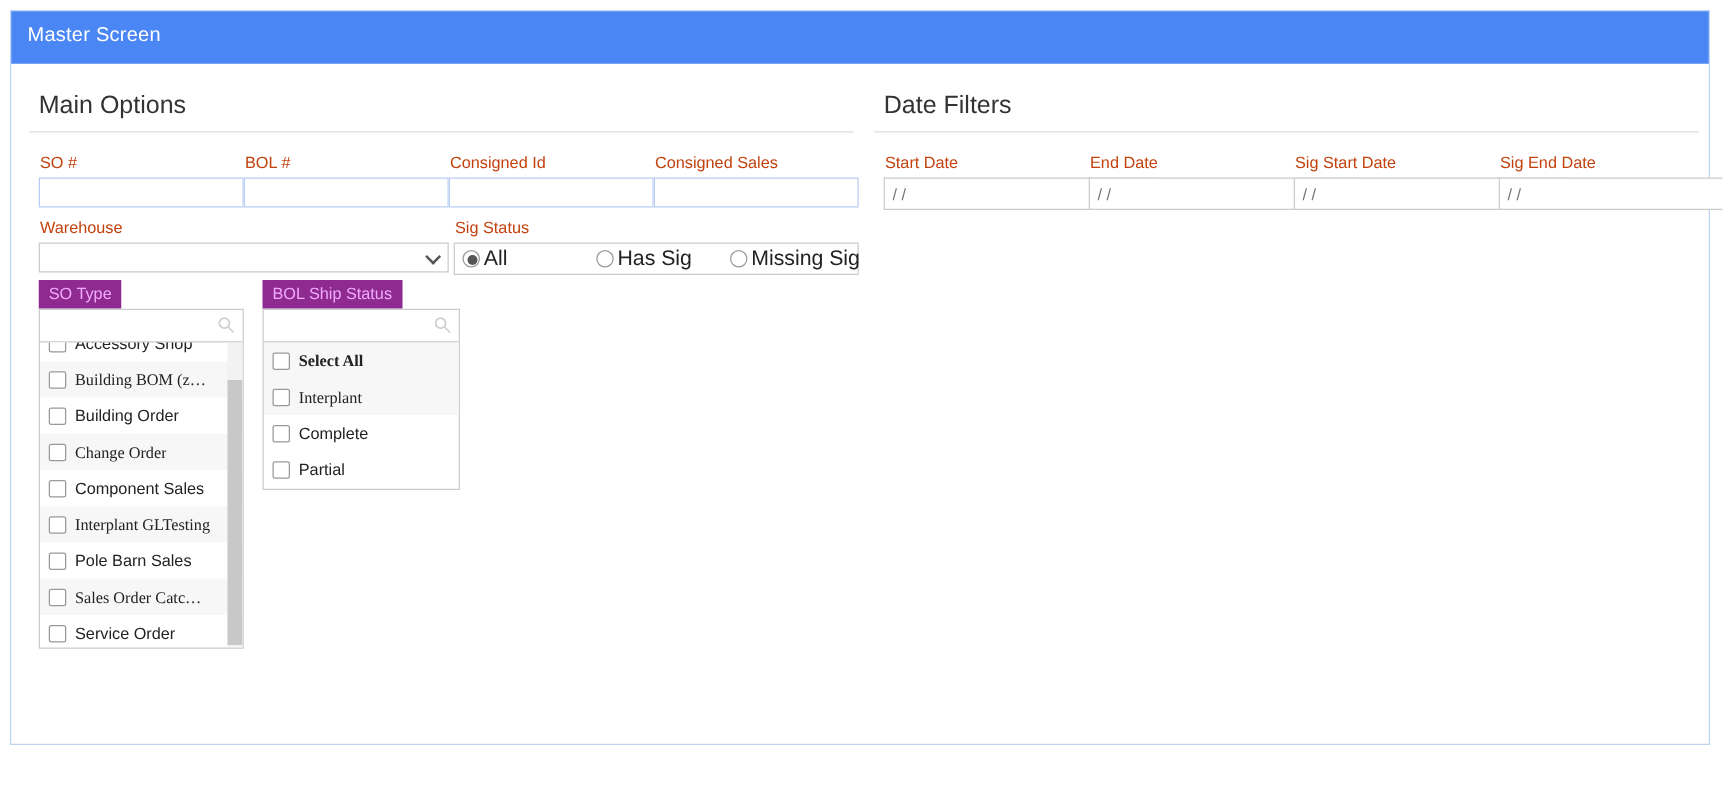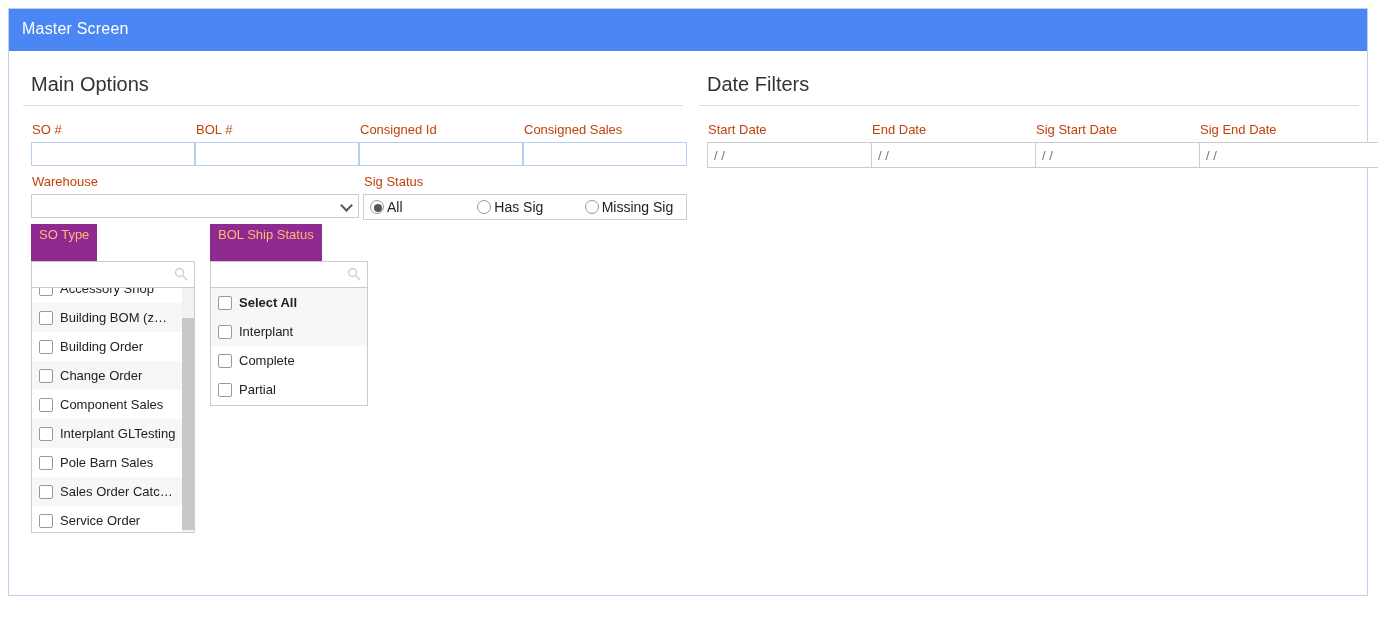"All" .radio-label { font-size: 14px -> 17px }
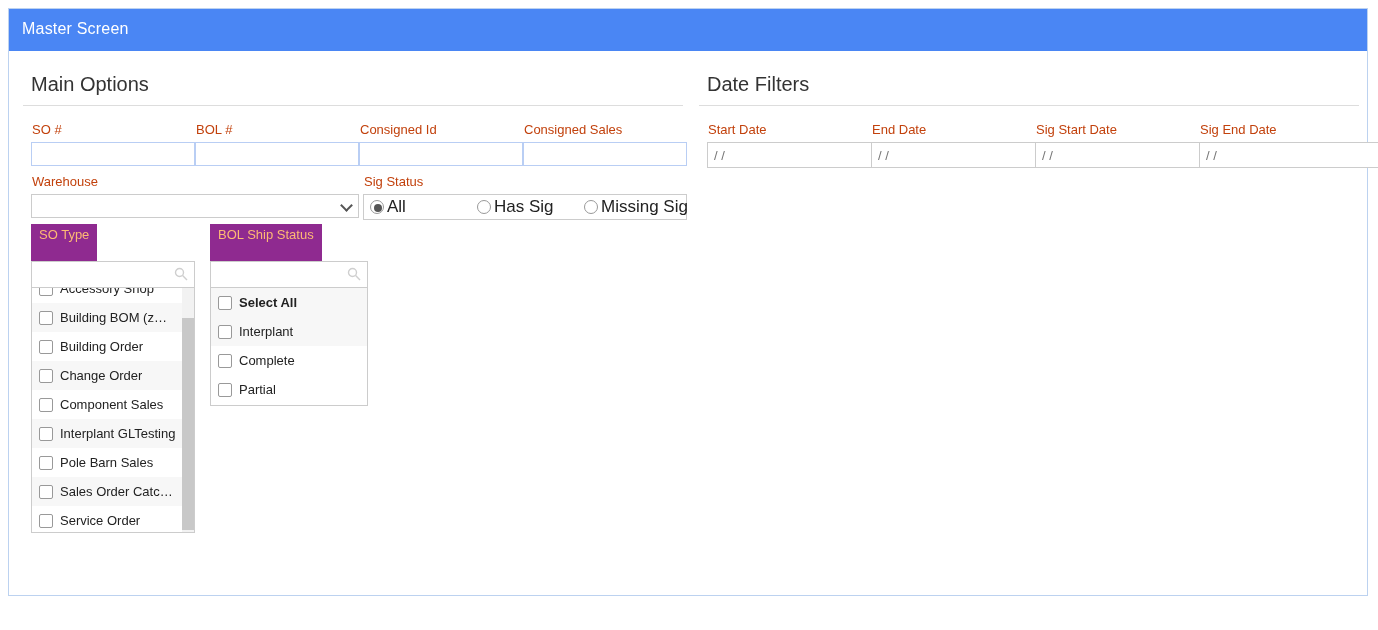"SO Type" .ms-tab { color: #fdba74 -> #f0abfc; padding: 2px 8px 17px 8px -> 2px 8px 3px 8px }
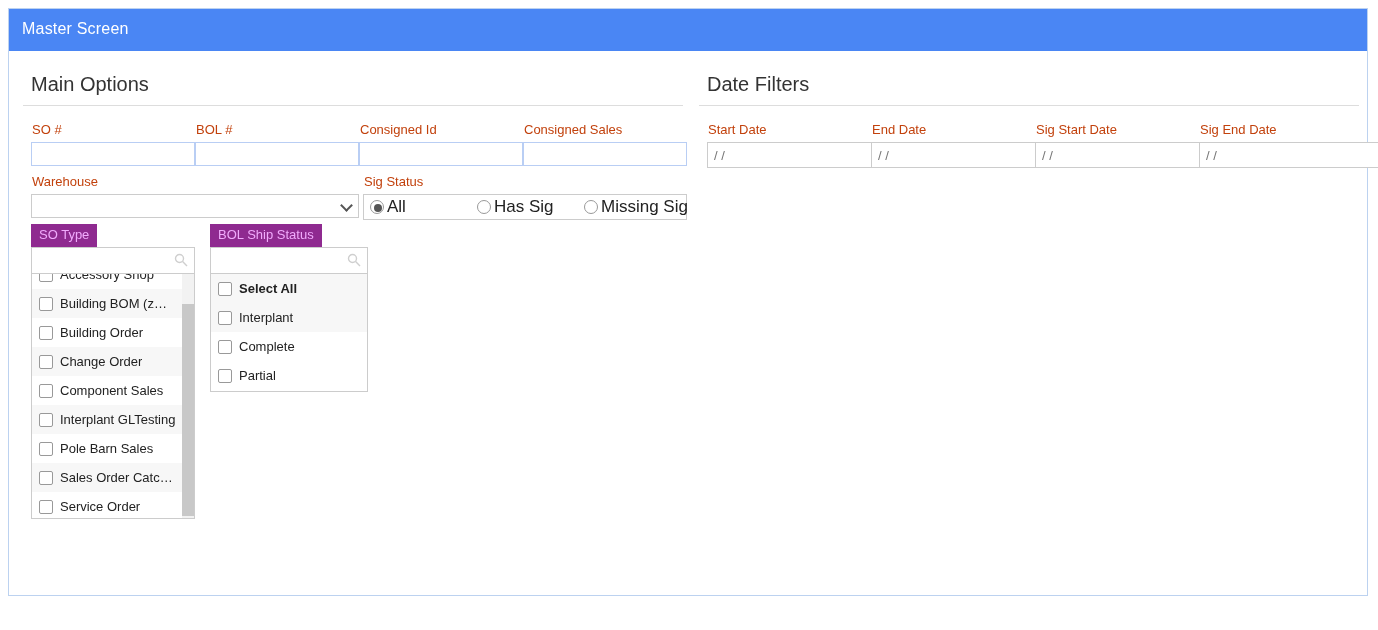"Select All" .ms-item.alt { font-family: none -> Liberation Serif, serif }
